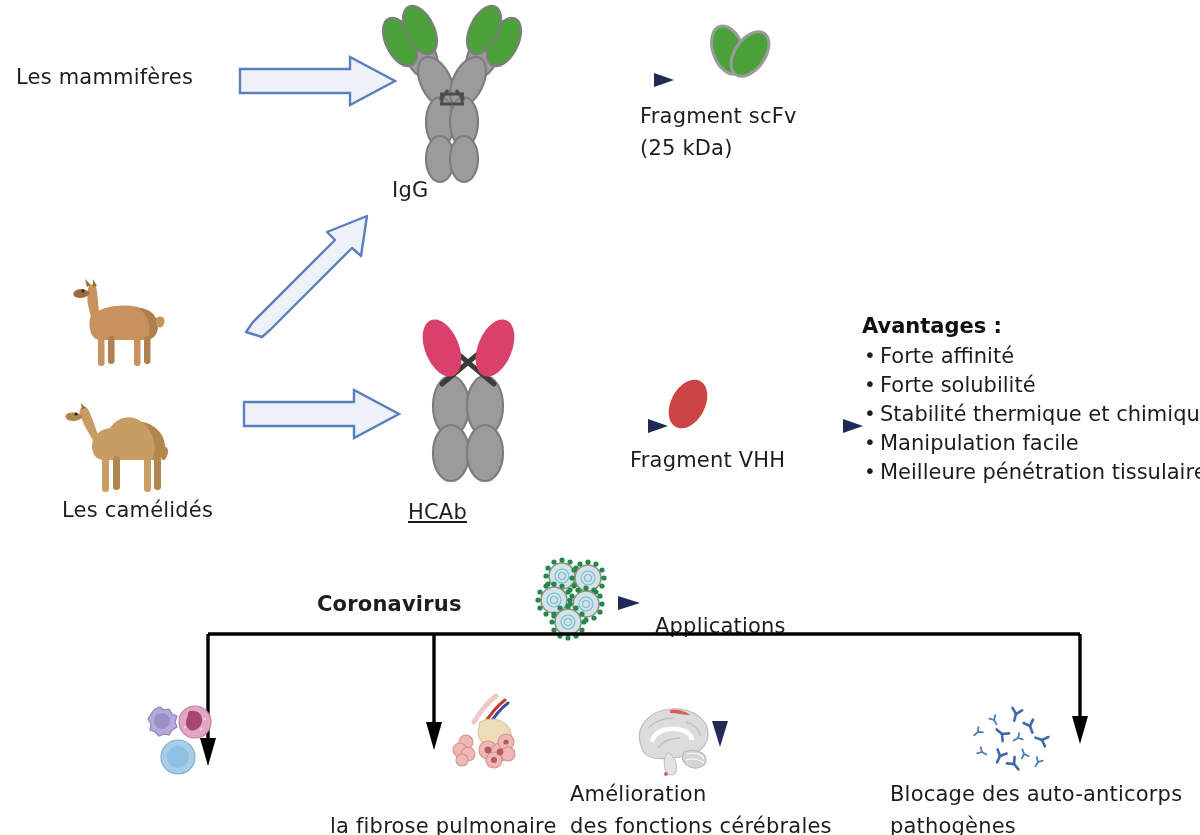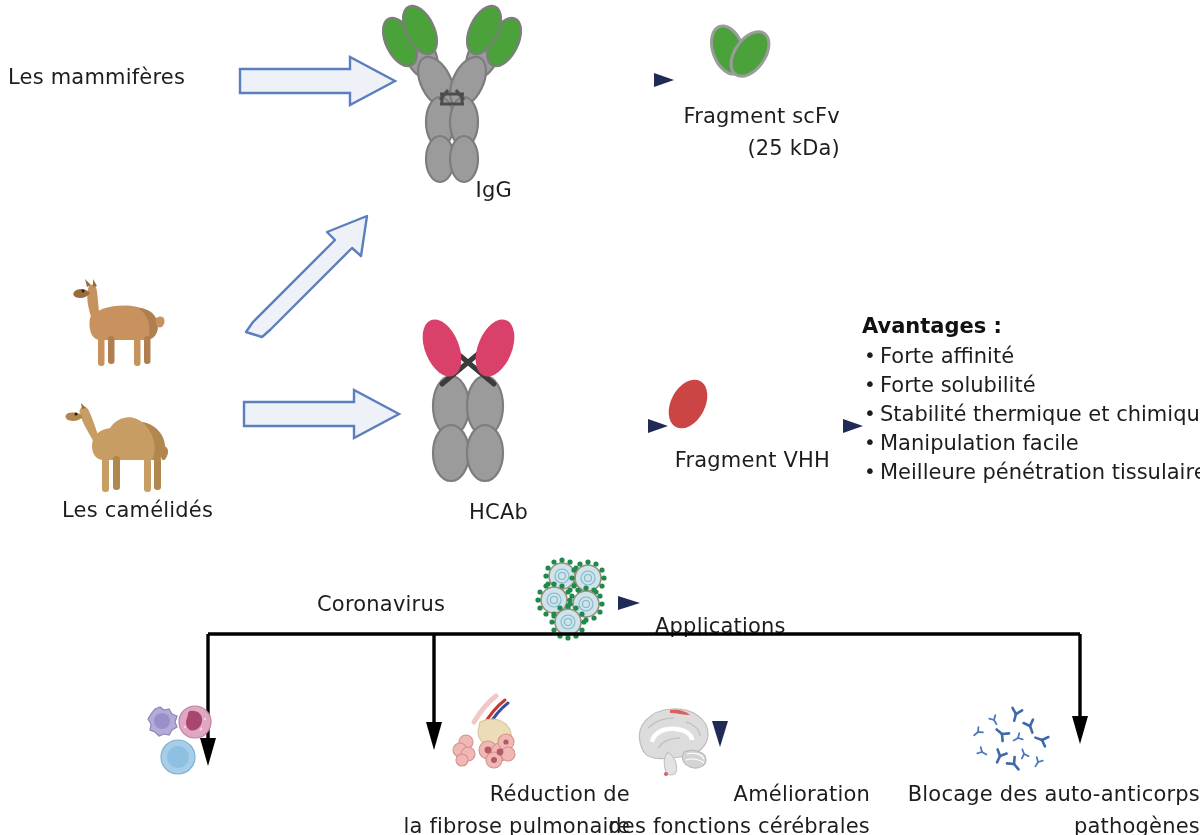"Les mammifères" div.abs { left: 8px -> 16px }
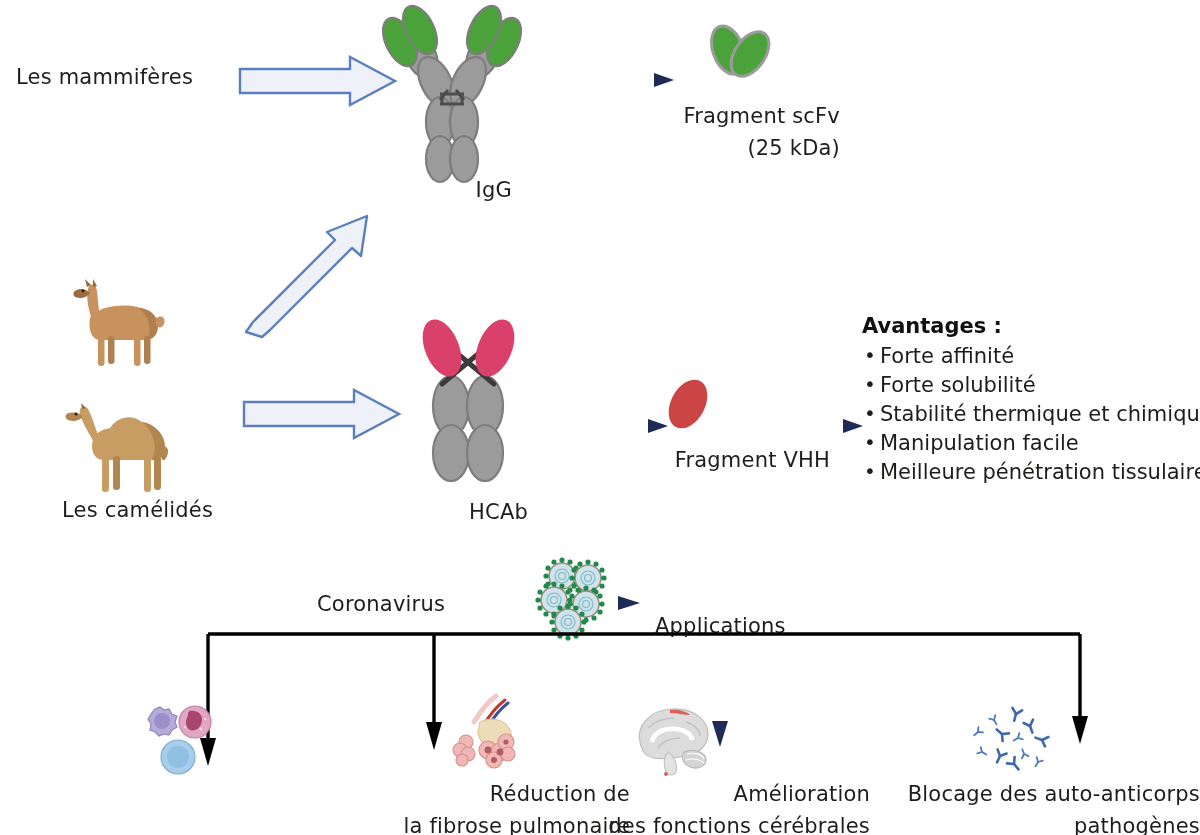"Fragment scFv" .lbl.ctr { text-align: right -> left }
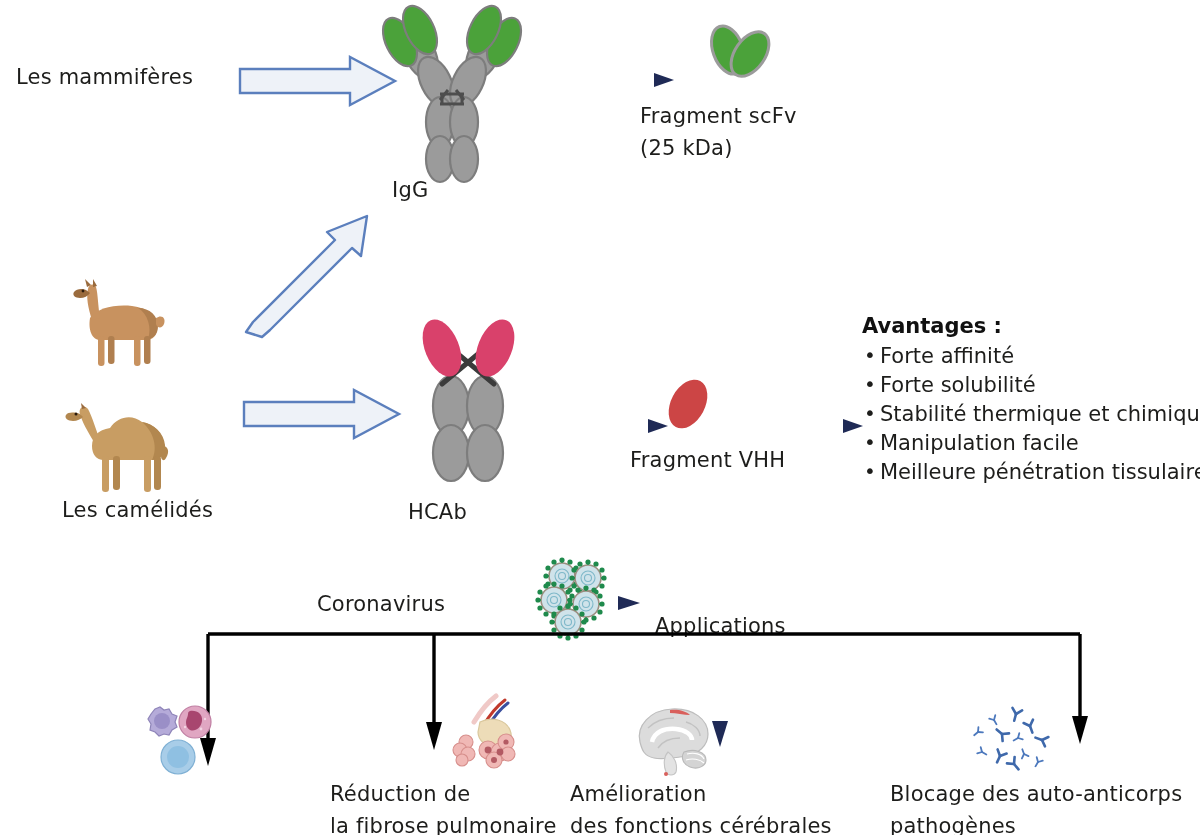"HCAb" div.abs { text-decoration: none -> underline }
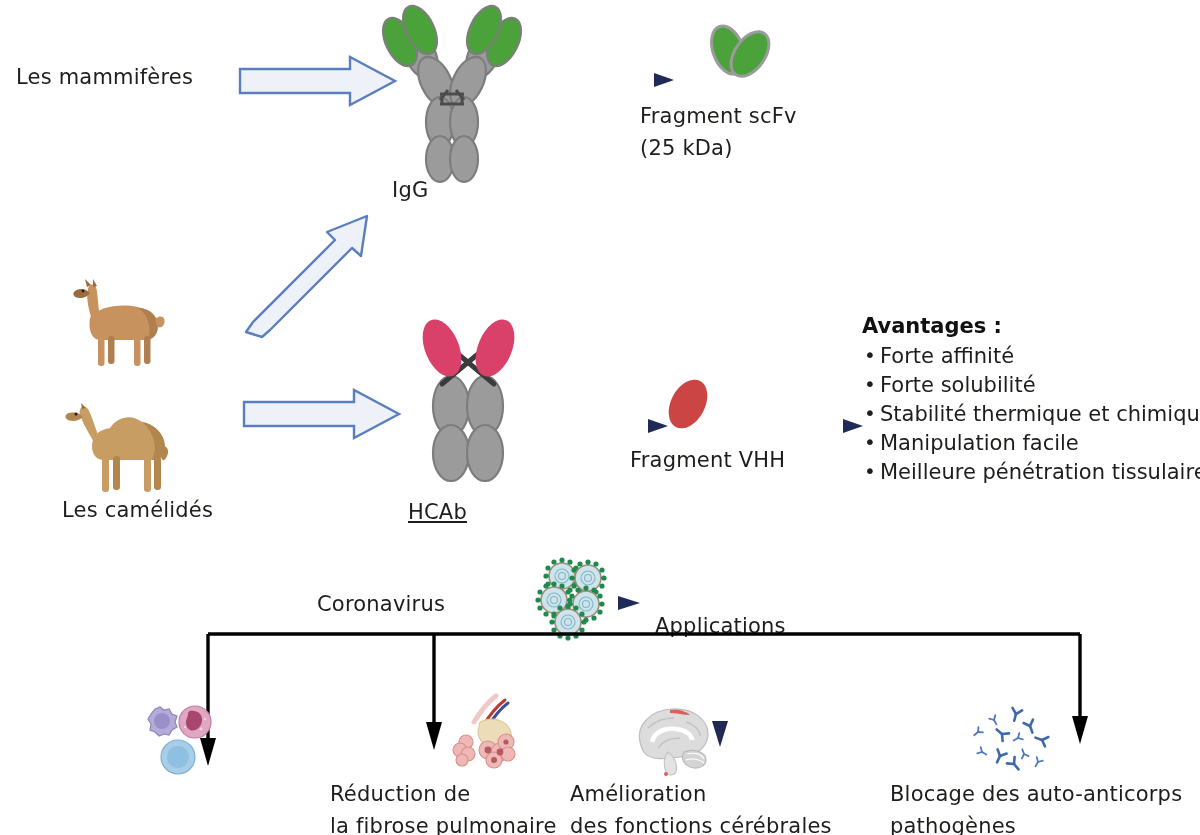"Coronavirus" div.abs { font-weight: none -> bold }
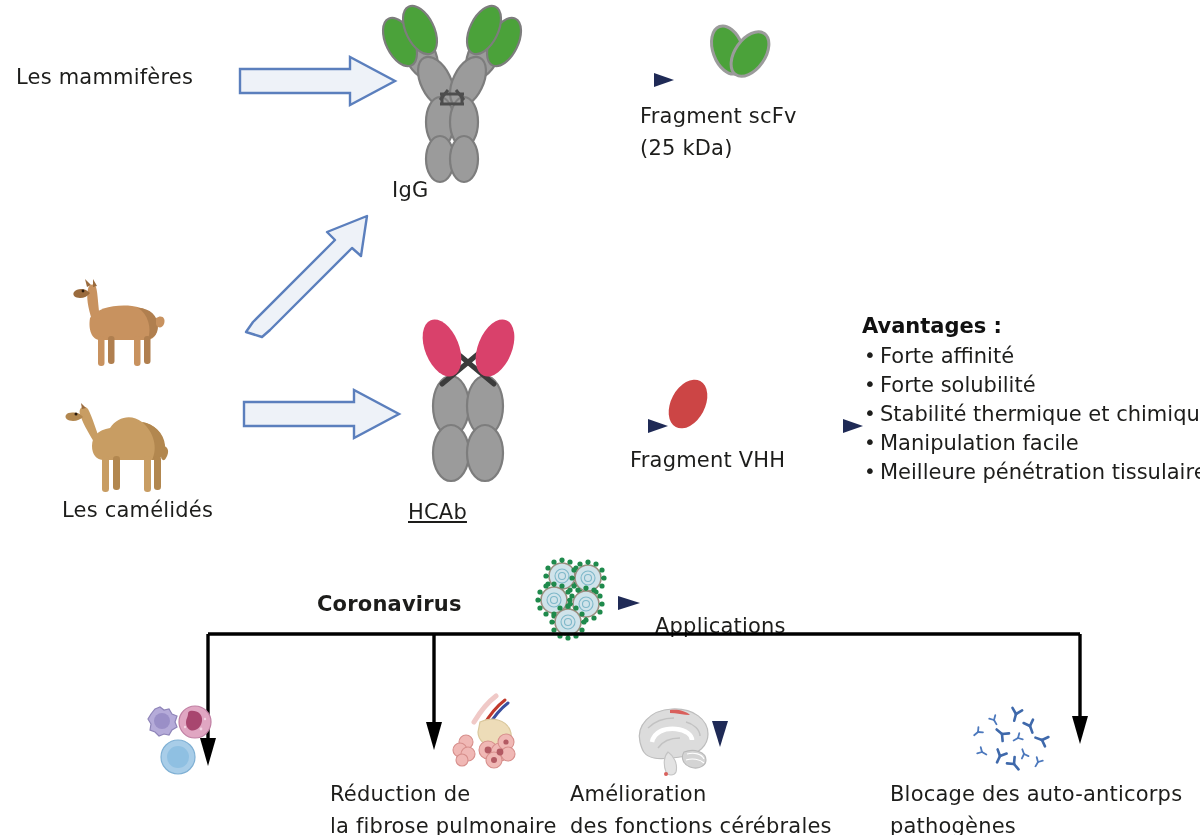"Réduction de" div.abs { html: <div>Réduction de</div> -> none }
